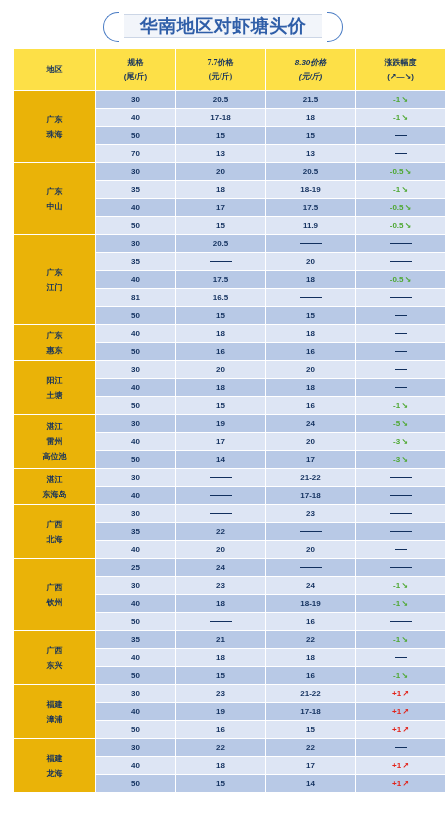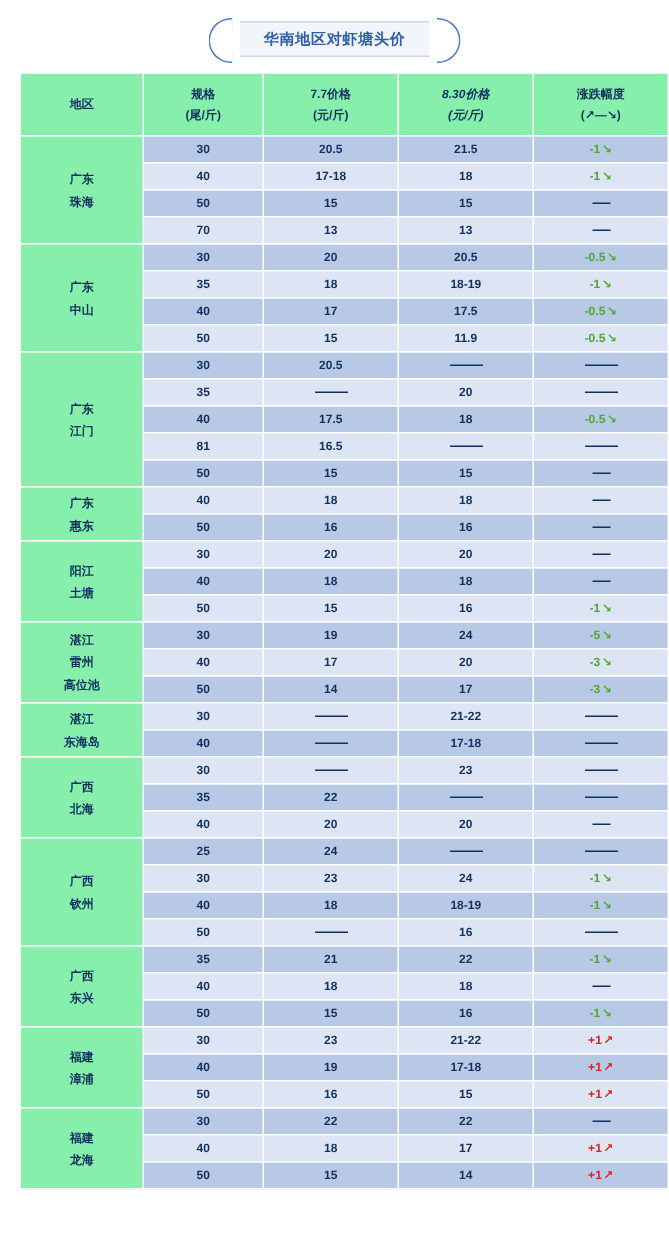"华南地区对虾塘头价" .title-text { font-size: 10px -> 18px }
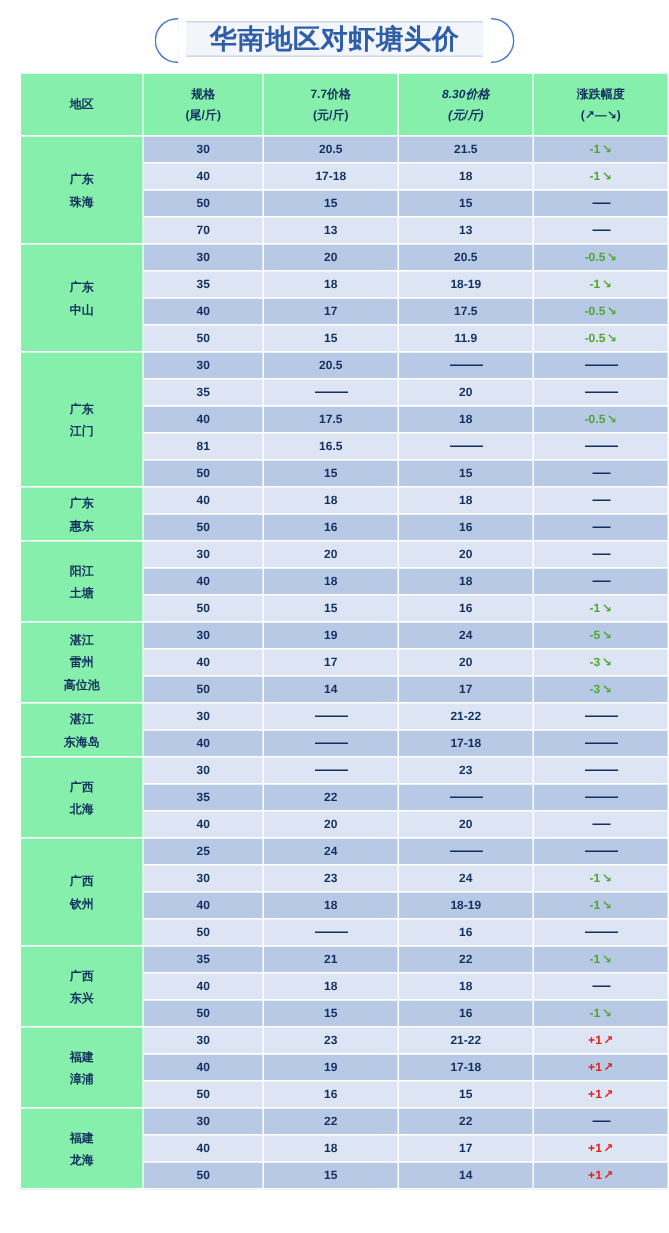"规格" thead th { background: #86efac -> #fde047 }
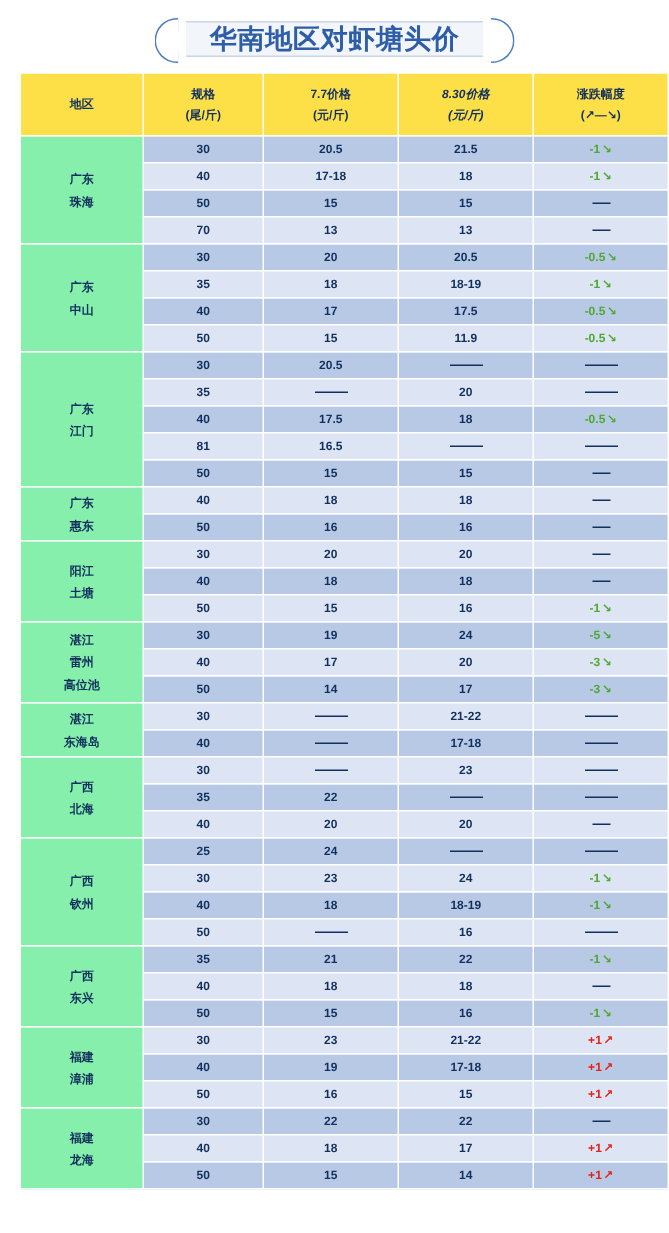"7.7价格" th.col-p1 { font-family: none -> Liberation Serif, serif }
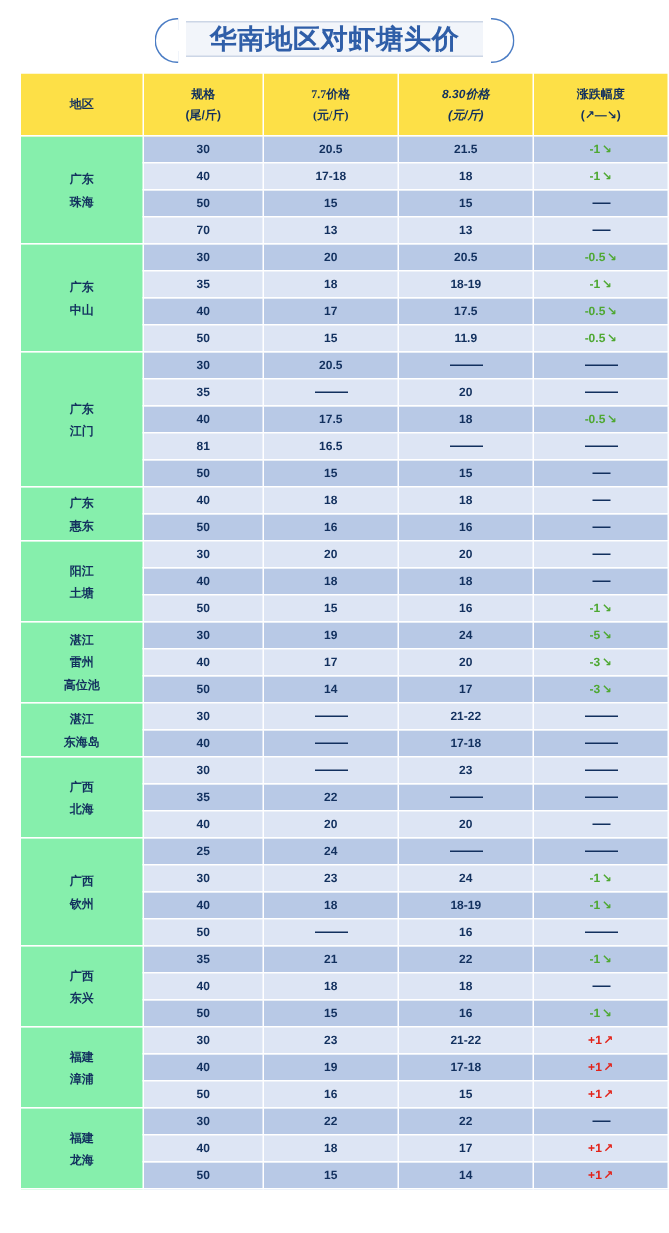"广东" td.region-cell { background: #86efac -> #eab308 }
